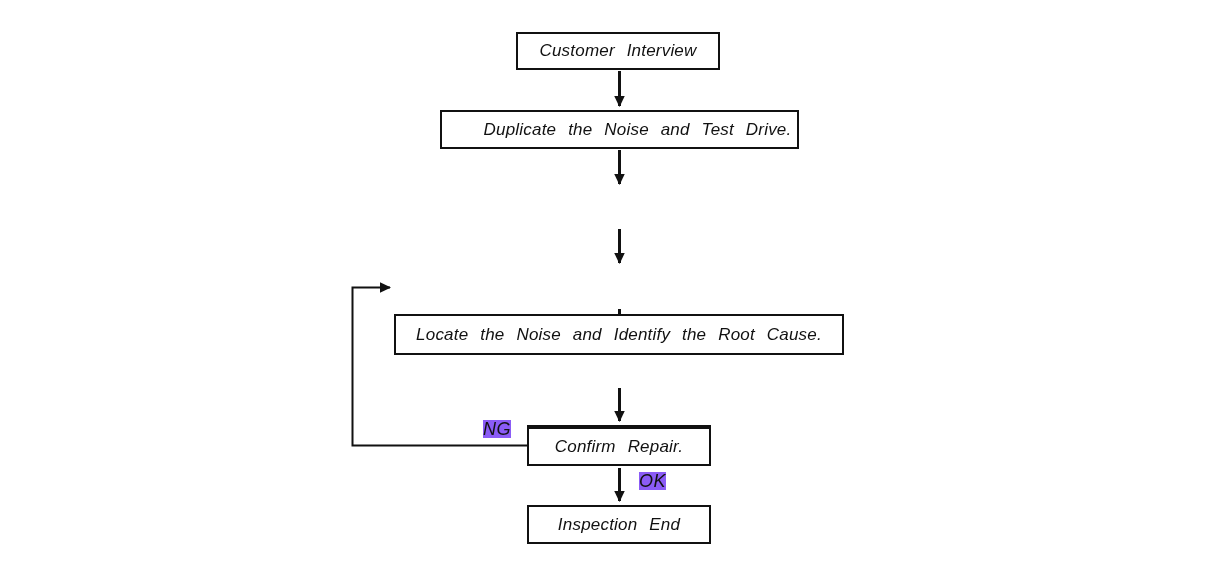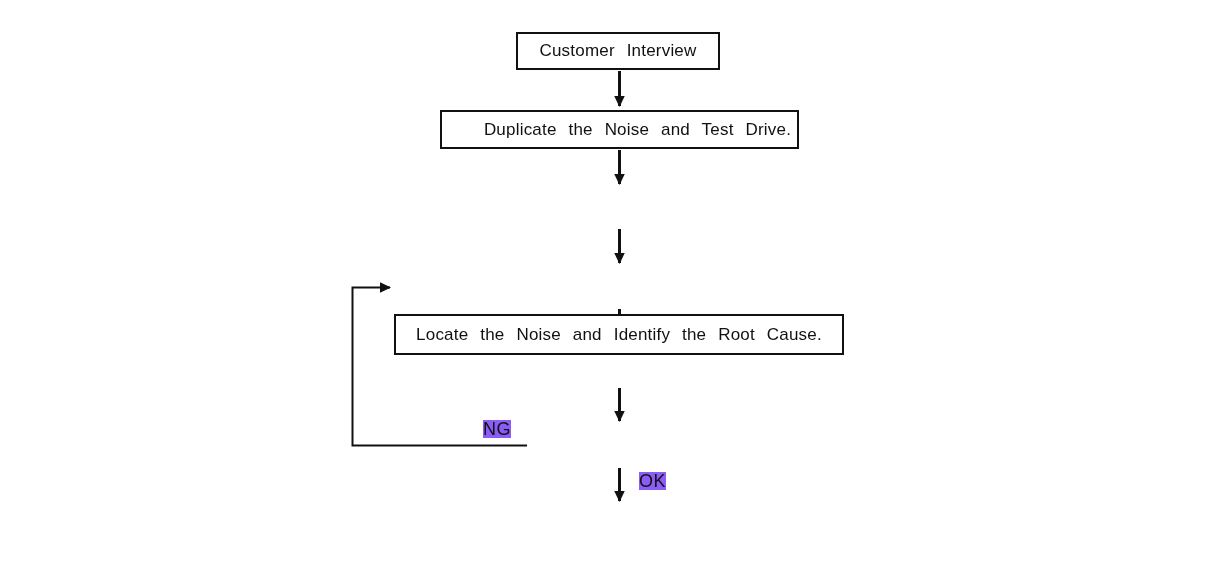"Customer Interview" .canvas { font-style: none -> italic }
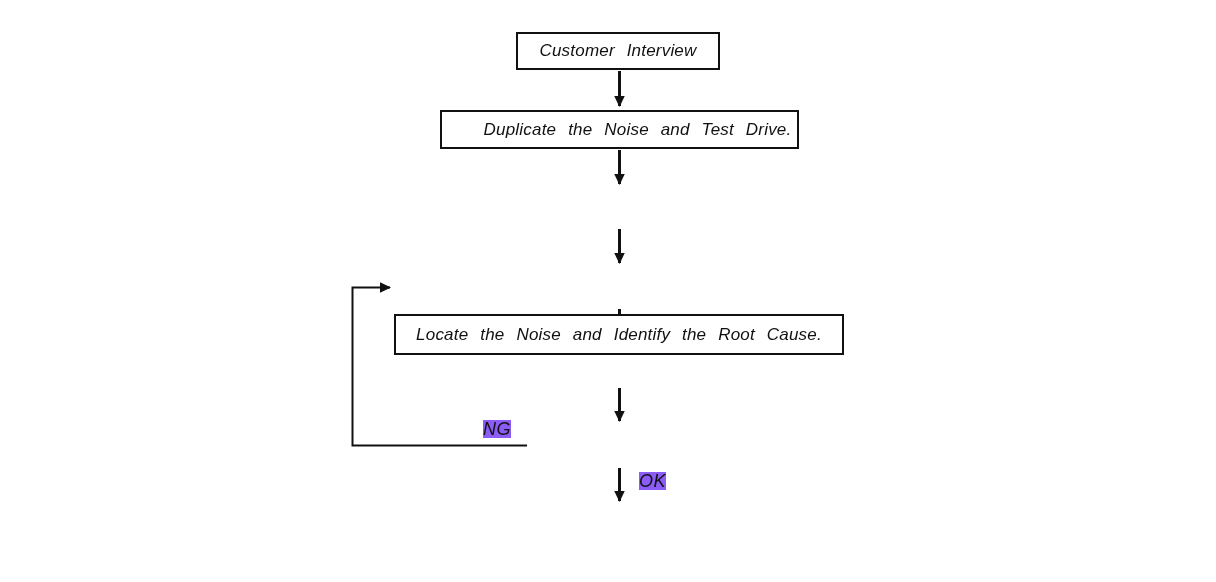"Confirm Repair." div.node { html: none -> <div>Confirm Repair.</div> }
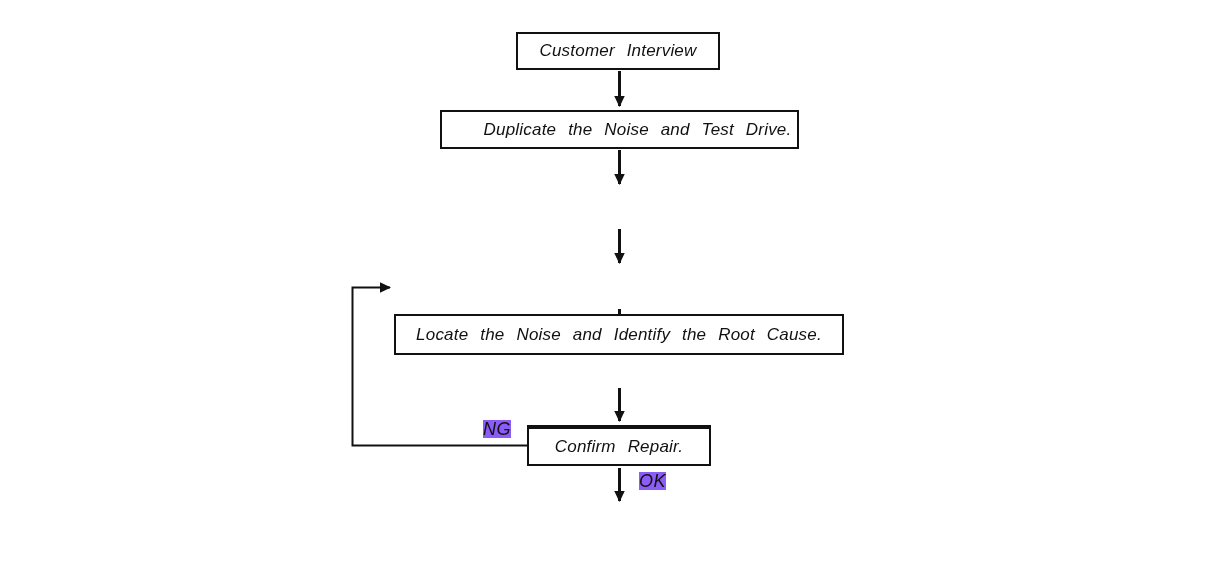"Inspection End" div.node { html: none -> <div>Inspection End</div> }
